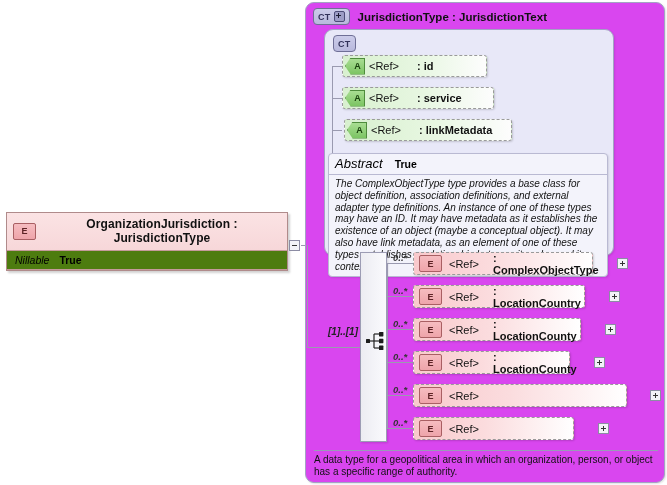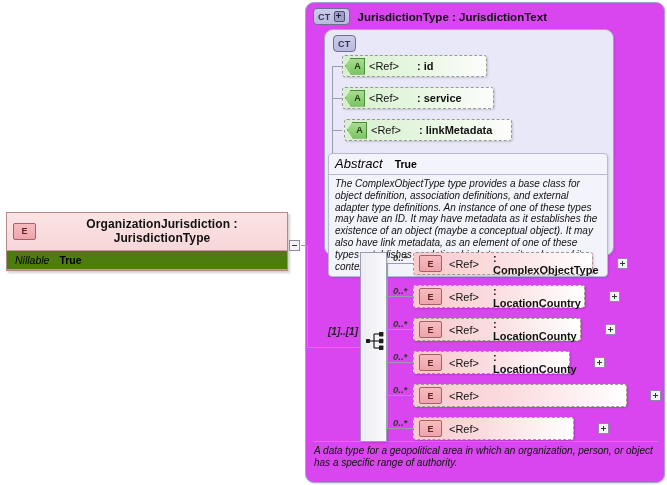"A data type for a" #panel-doc { font-style: italic -> none; top: 438px -> 447px }
